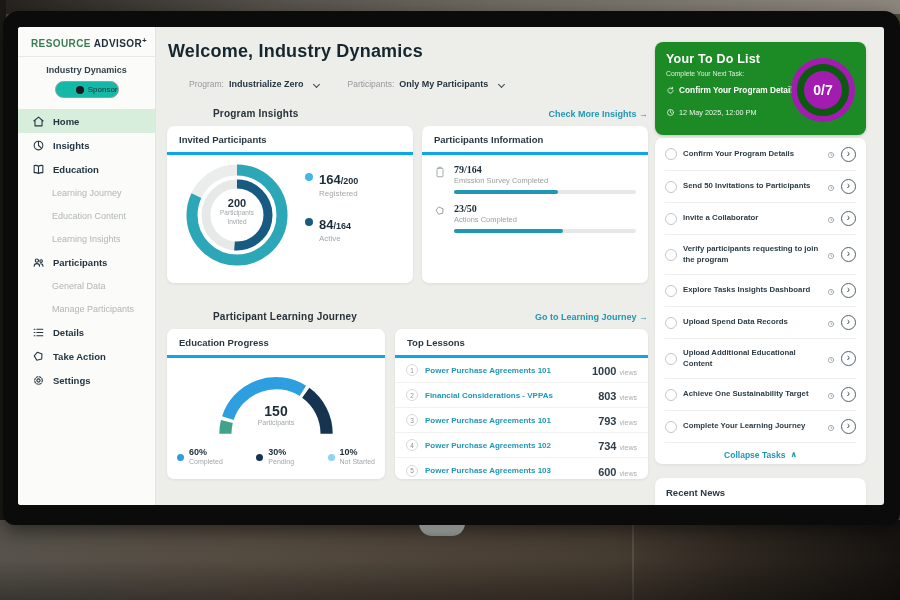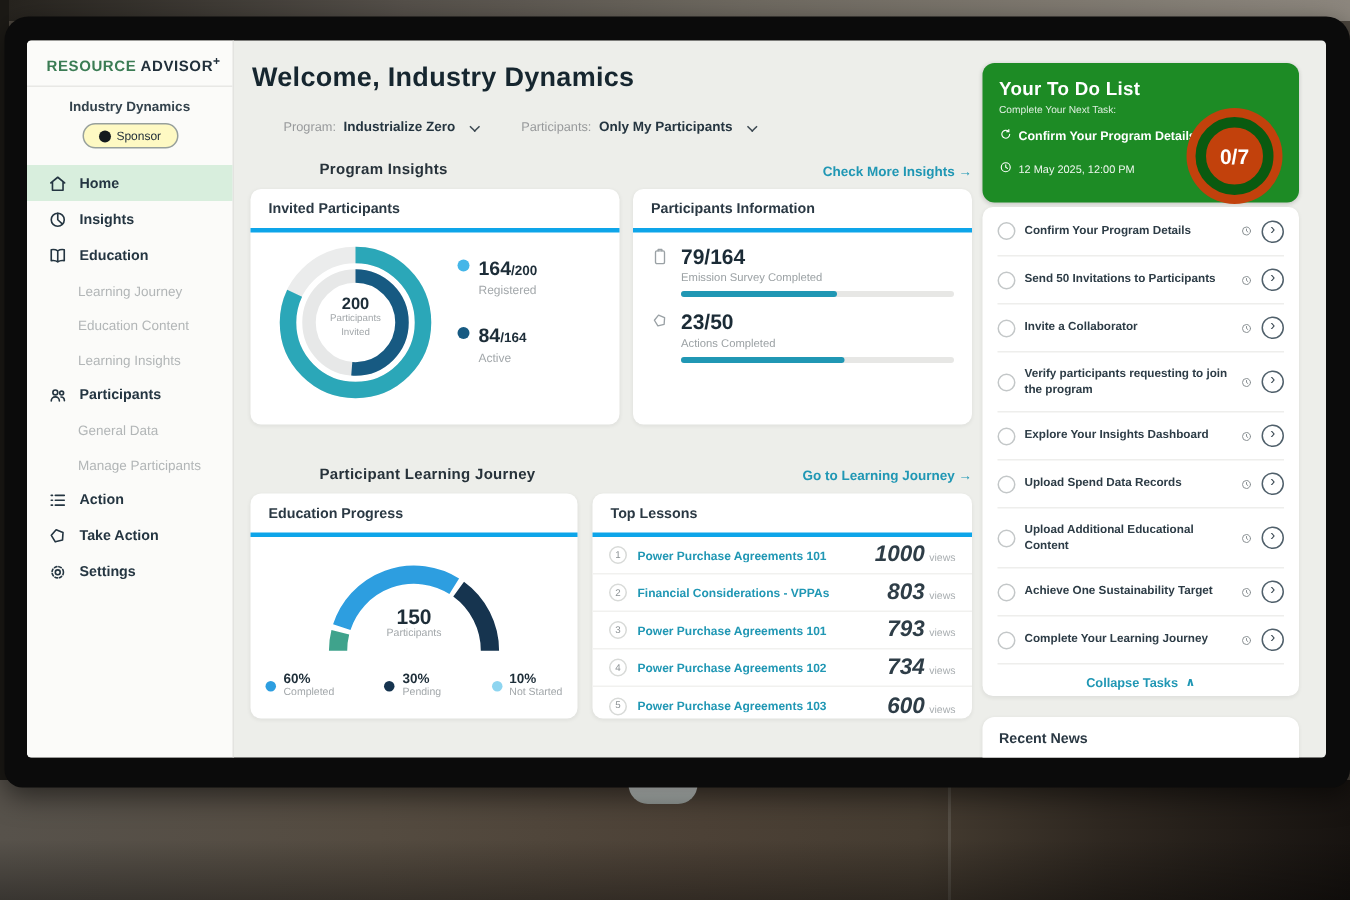"Sponsor" #sponsor-pill { background: #fef9c3 -> #14b8a6; justify-content: center -> flex-end }
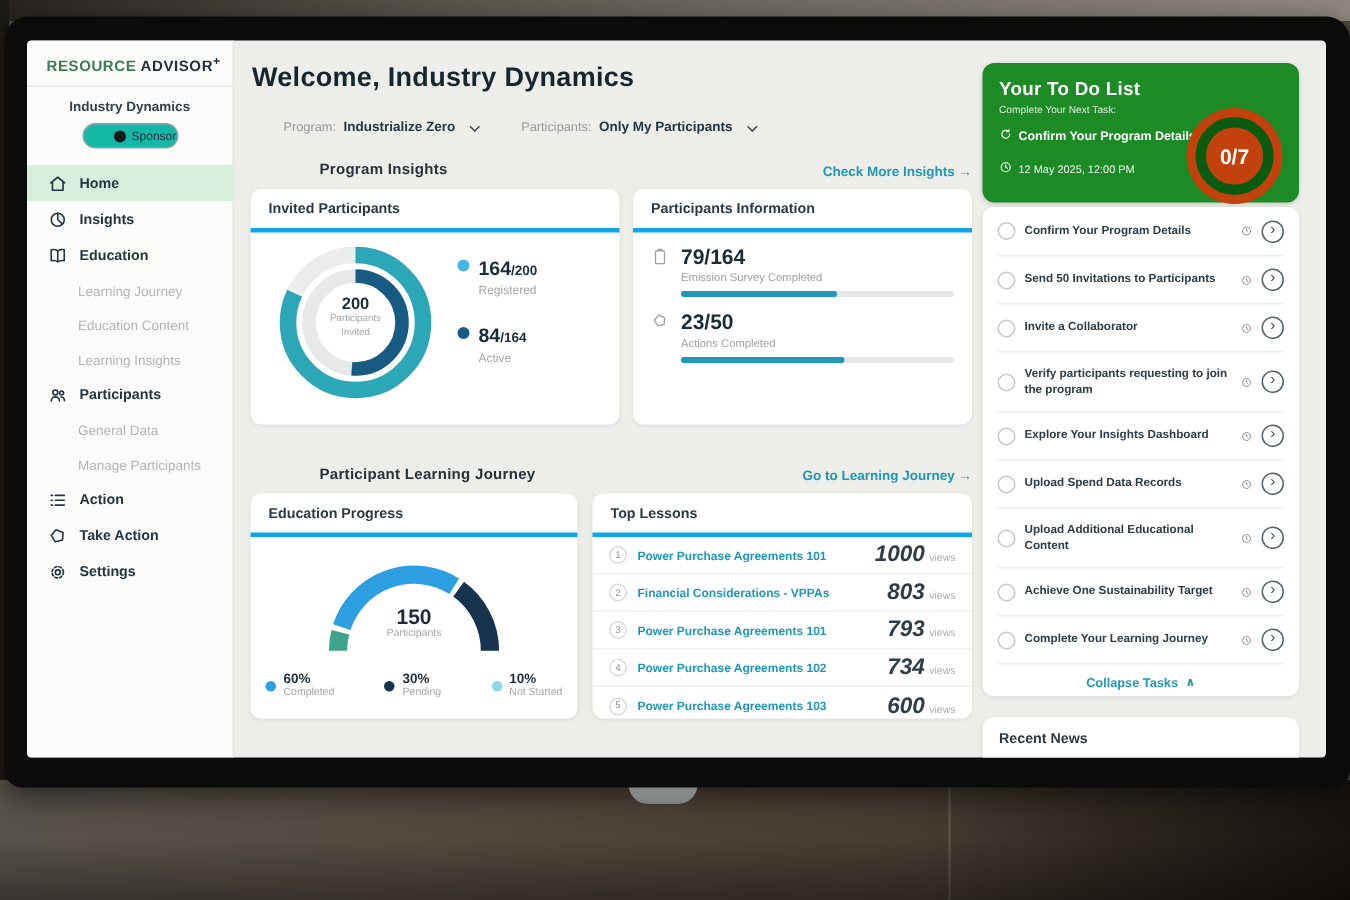"0/7" #todo-ring { background: #c2410c -> #a21caf; top: 30px -> 16px }
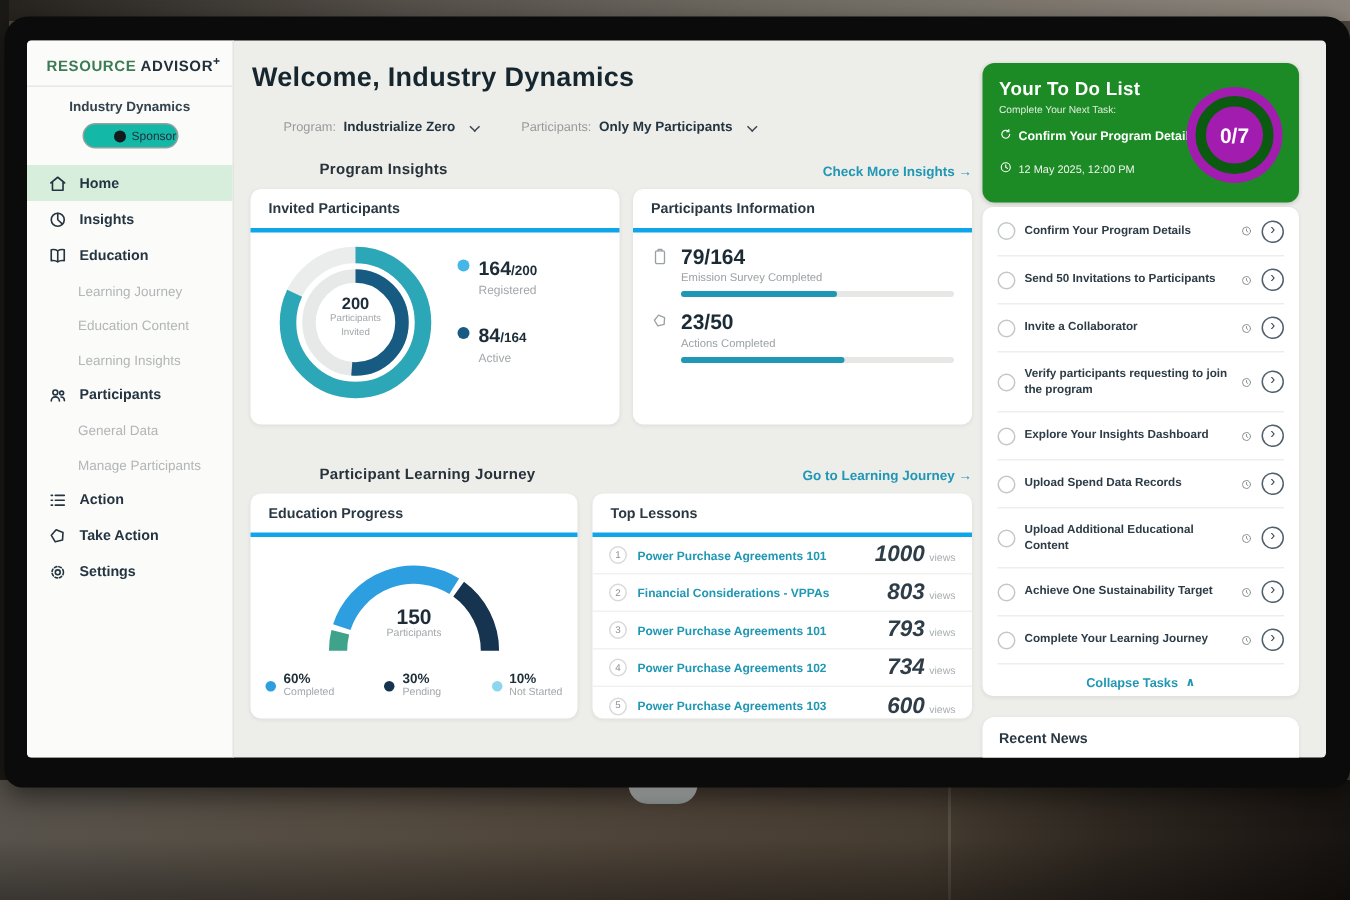"79/164" .stat-value { font-family: none -> Liberation Serif, serif; font-size: 14px -> 10px }
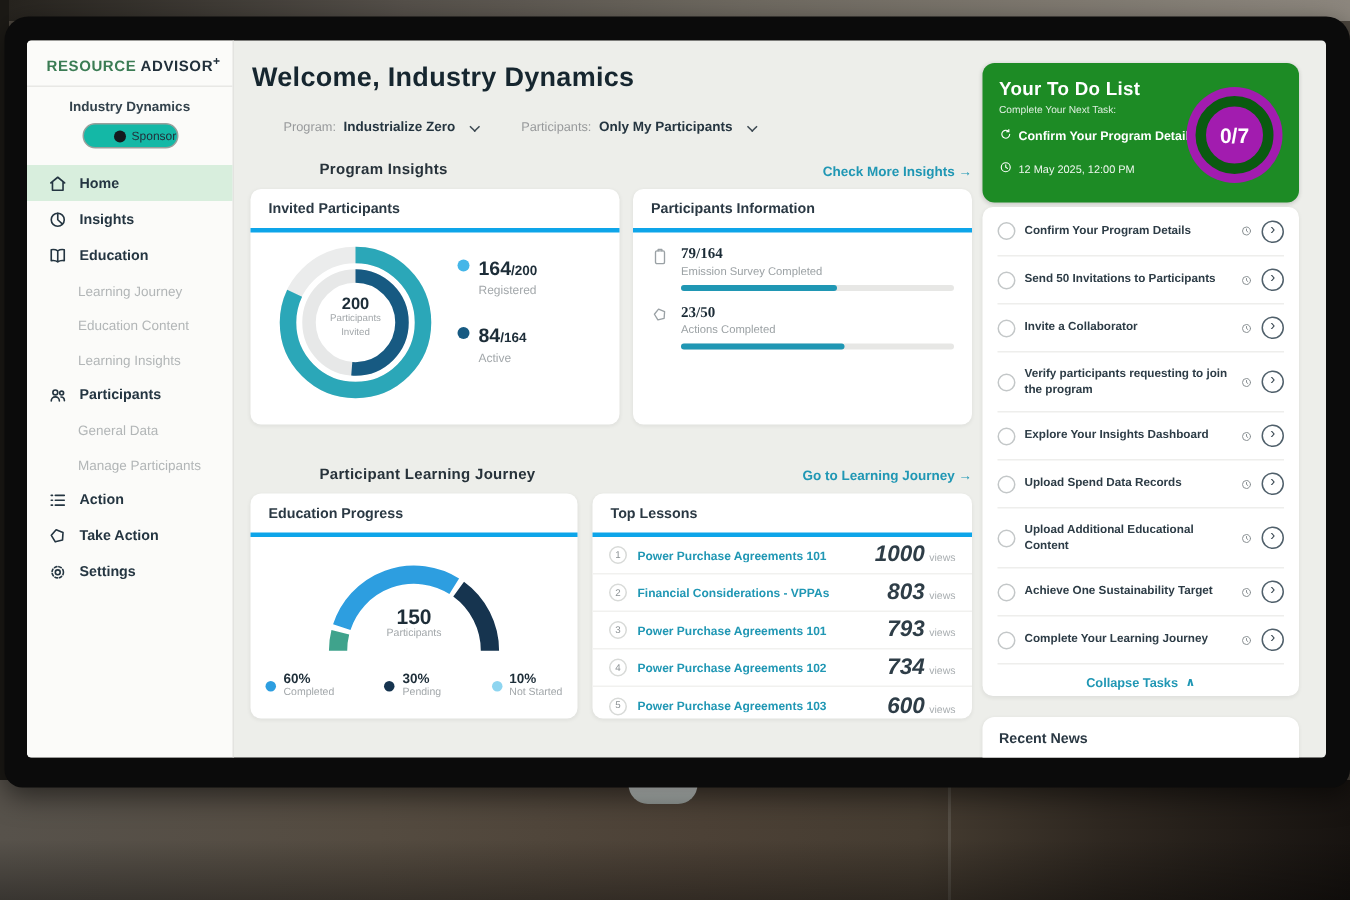"Explore Your Insights Dashboard" span.todo-label { text: Your -> Tasks }
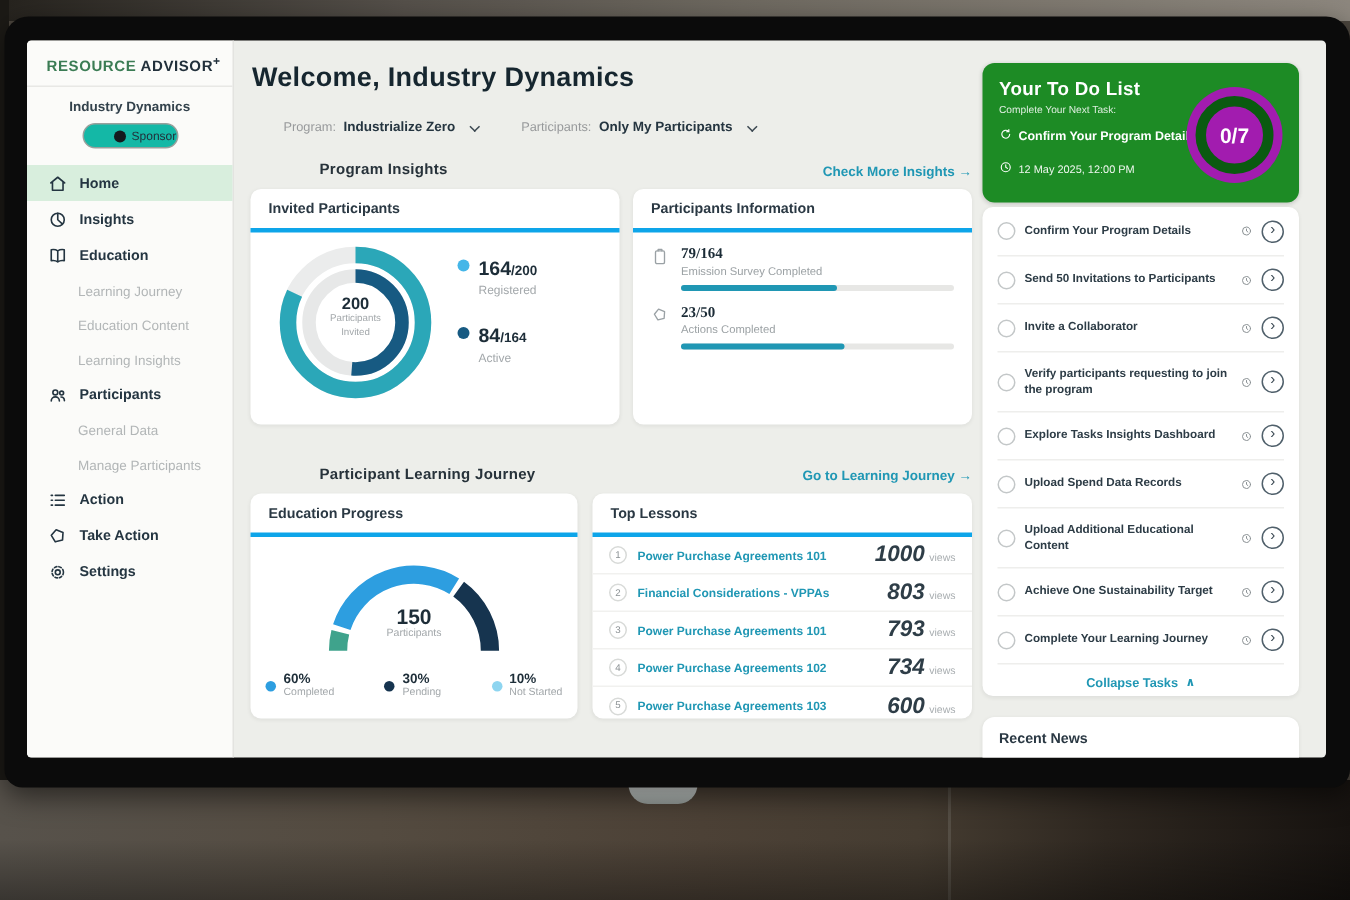"Action" span { text: Action -> Details }
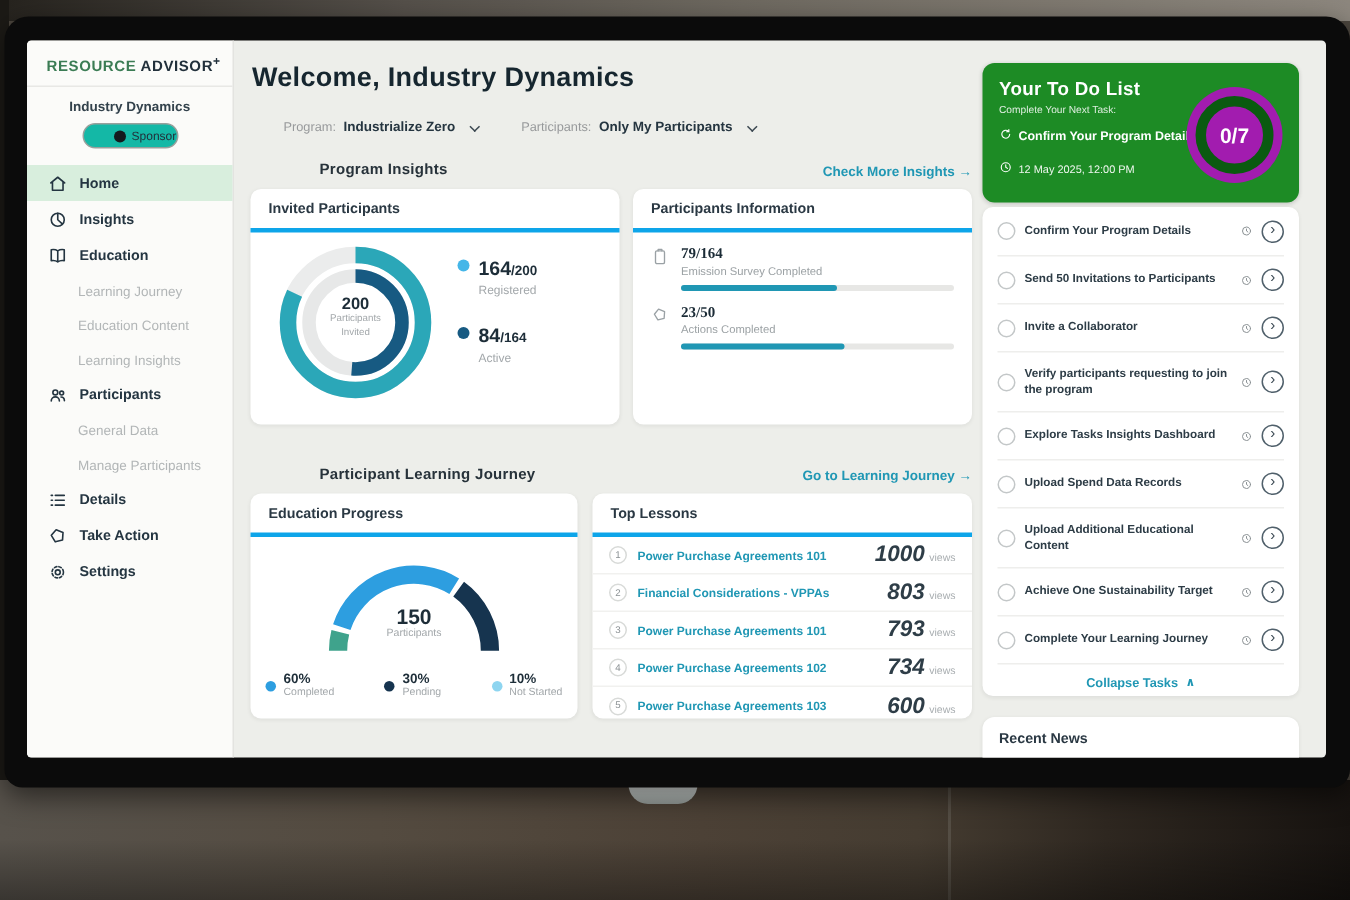"1000" .views-n { font-size: 15px -> 11px; font-style: italic -> none }
